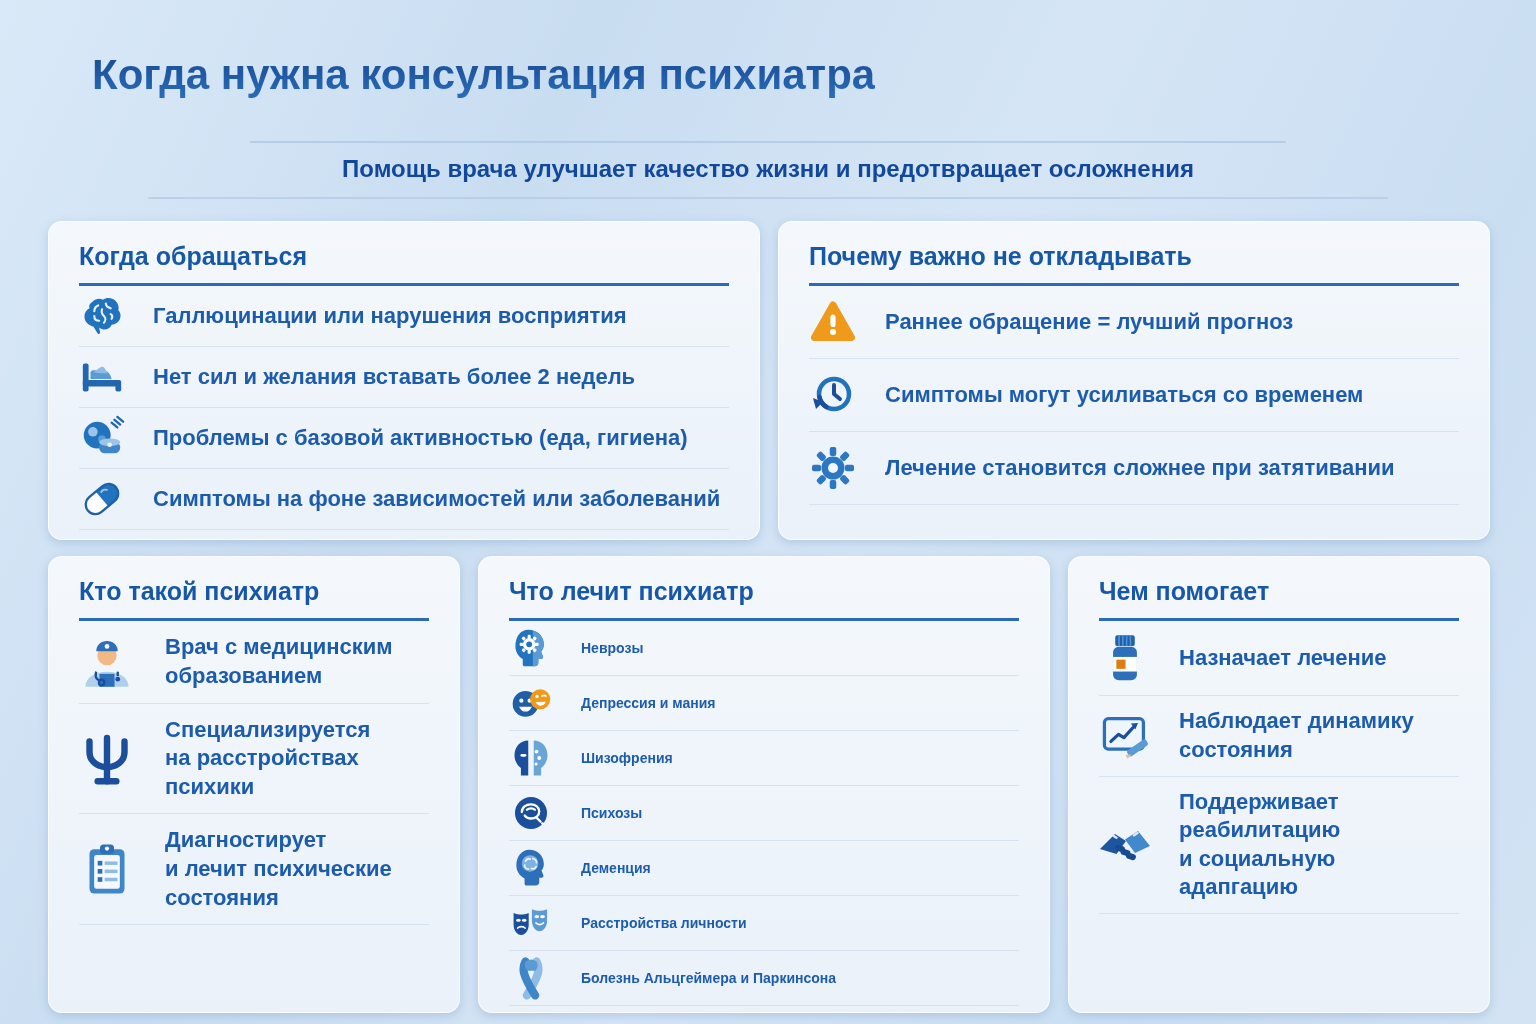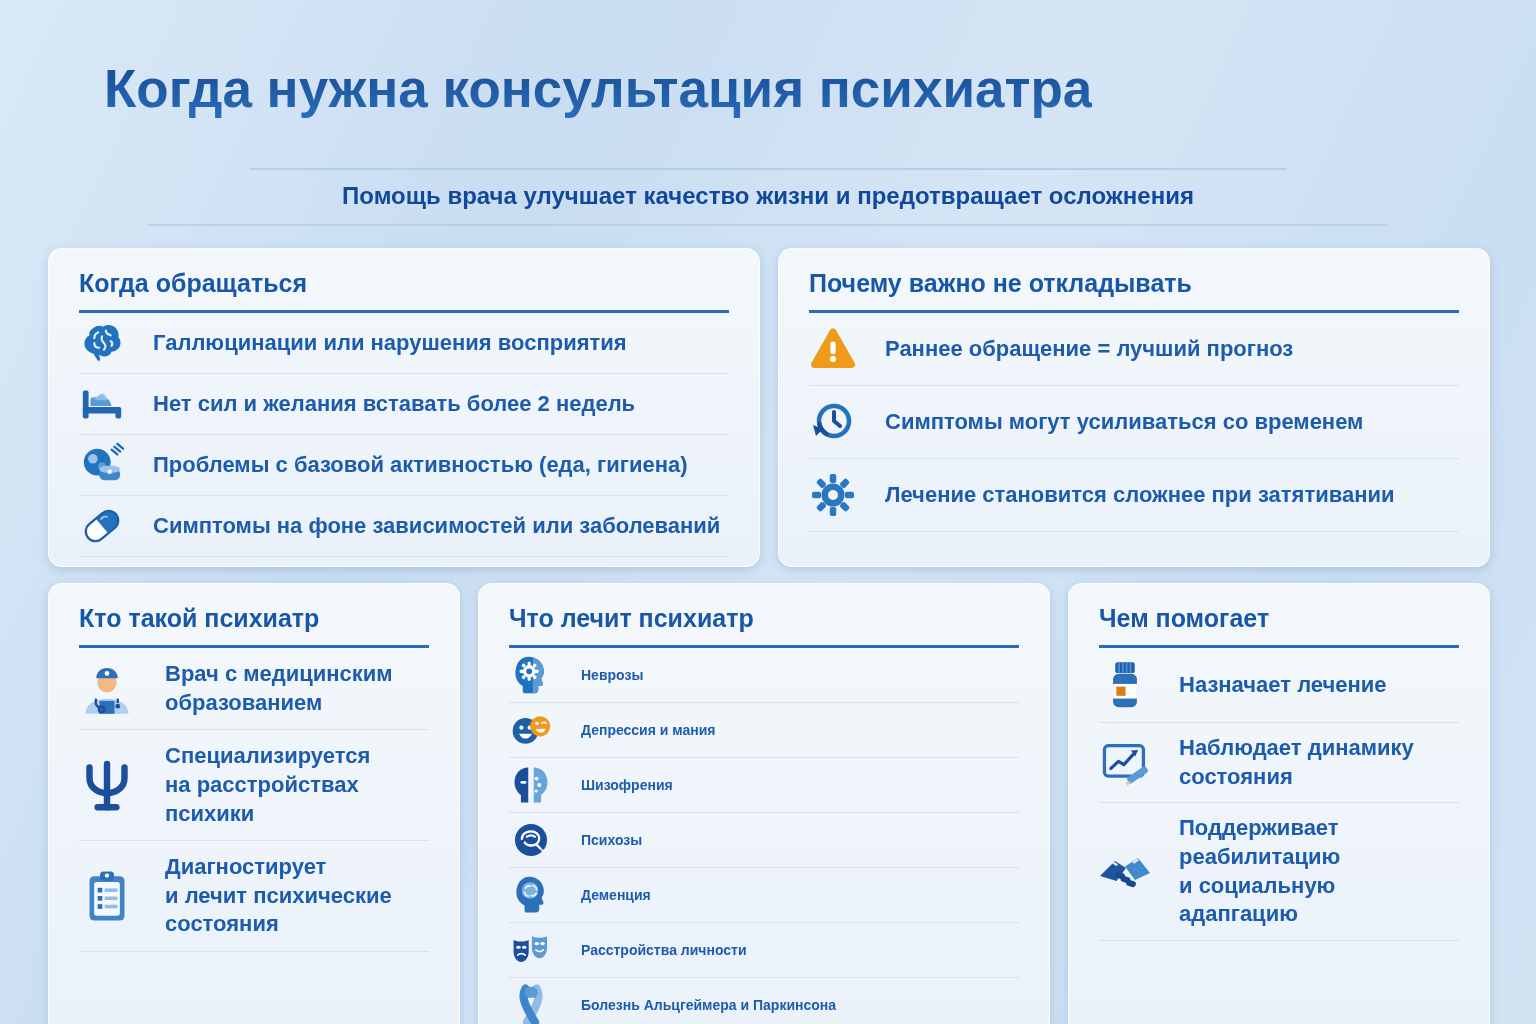"Когда нужна консультация психиатра" .page-title { font-size: 53px -> 42px; margin-left: 48px -> 36px }
